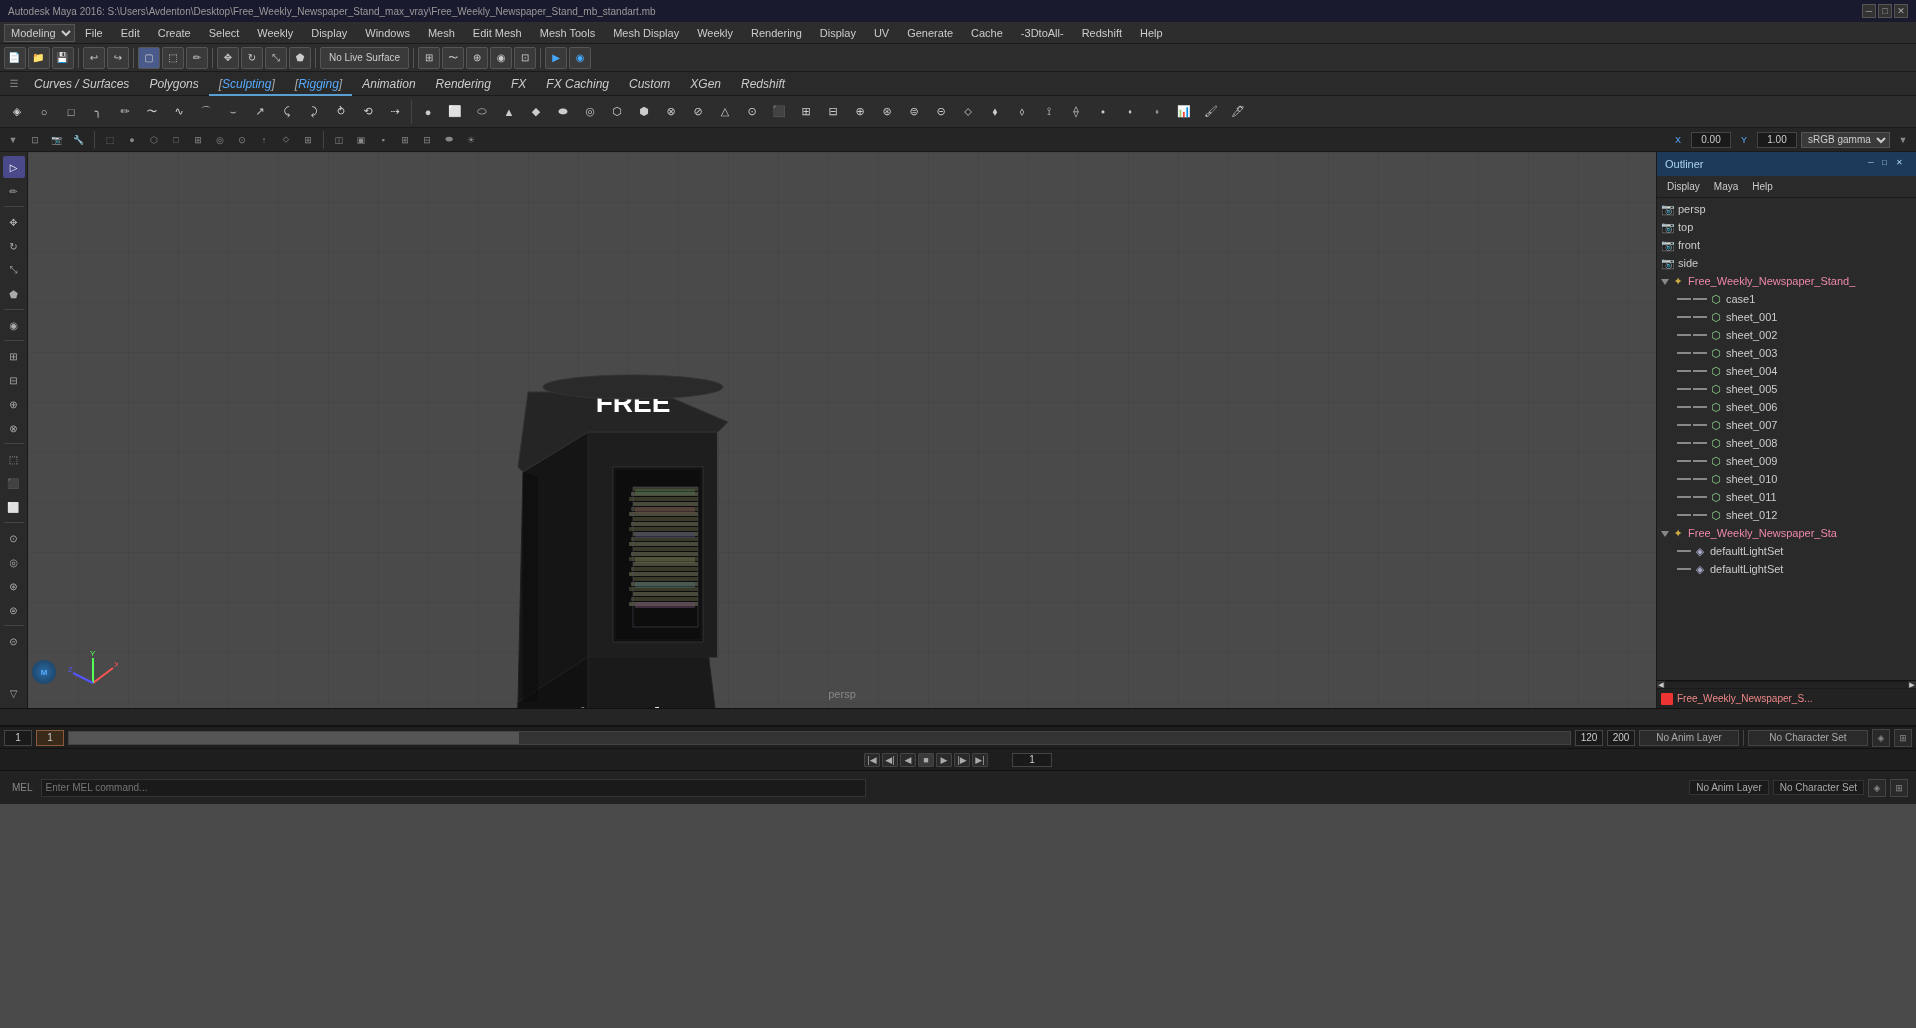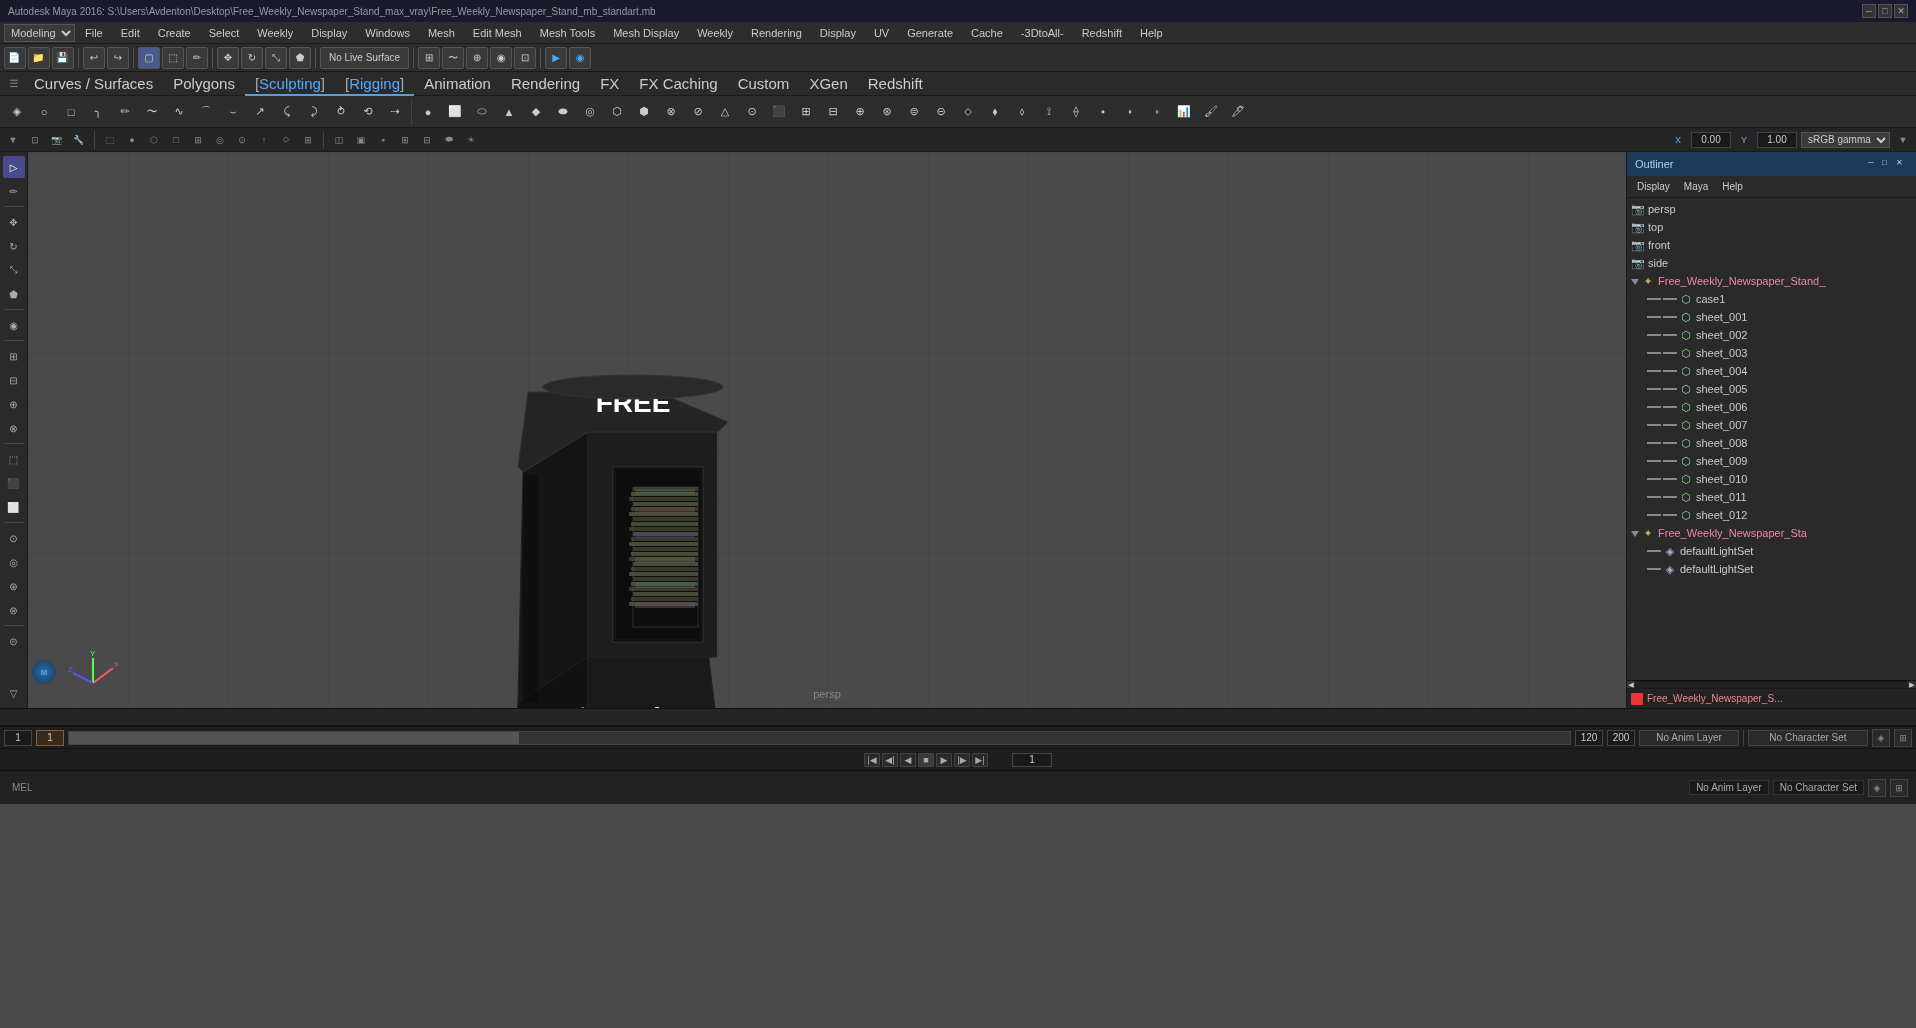"Curves / Surfaces" .tab-item { font-size: 15px -> 12px; font-style: none -> italic }
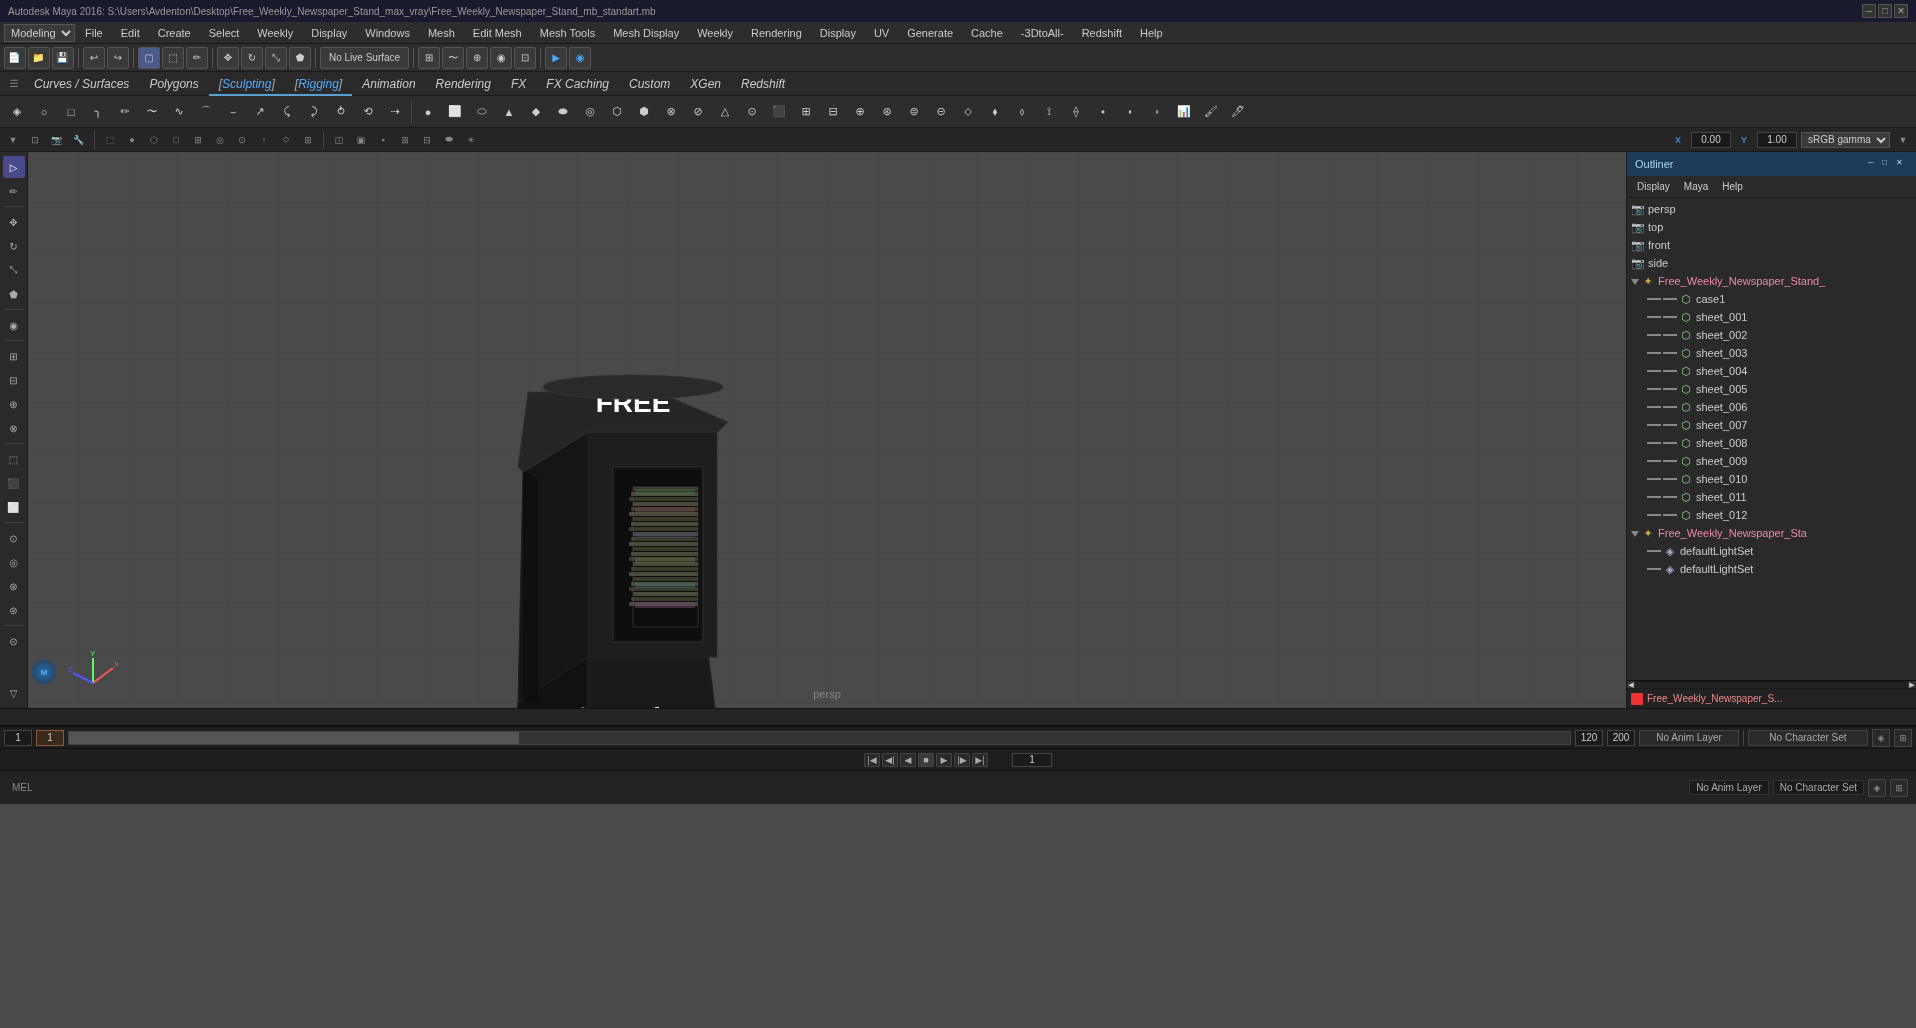"Outliner" #outliner-panel { width: 290px -> 260px }
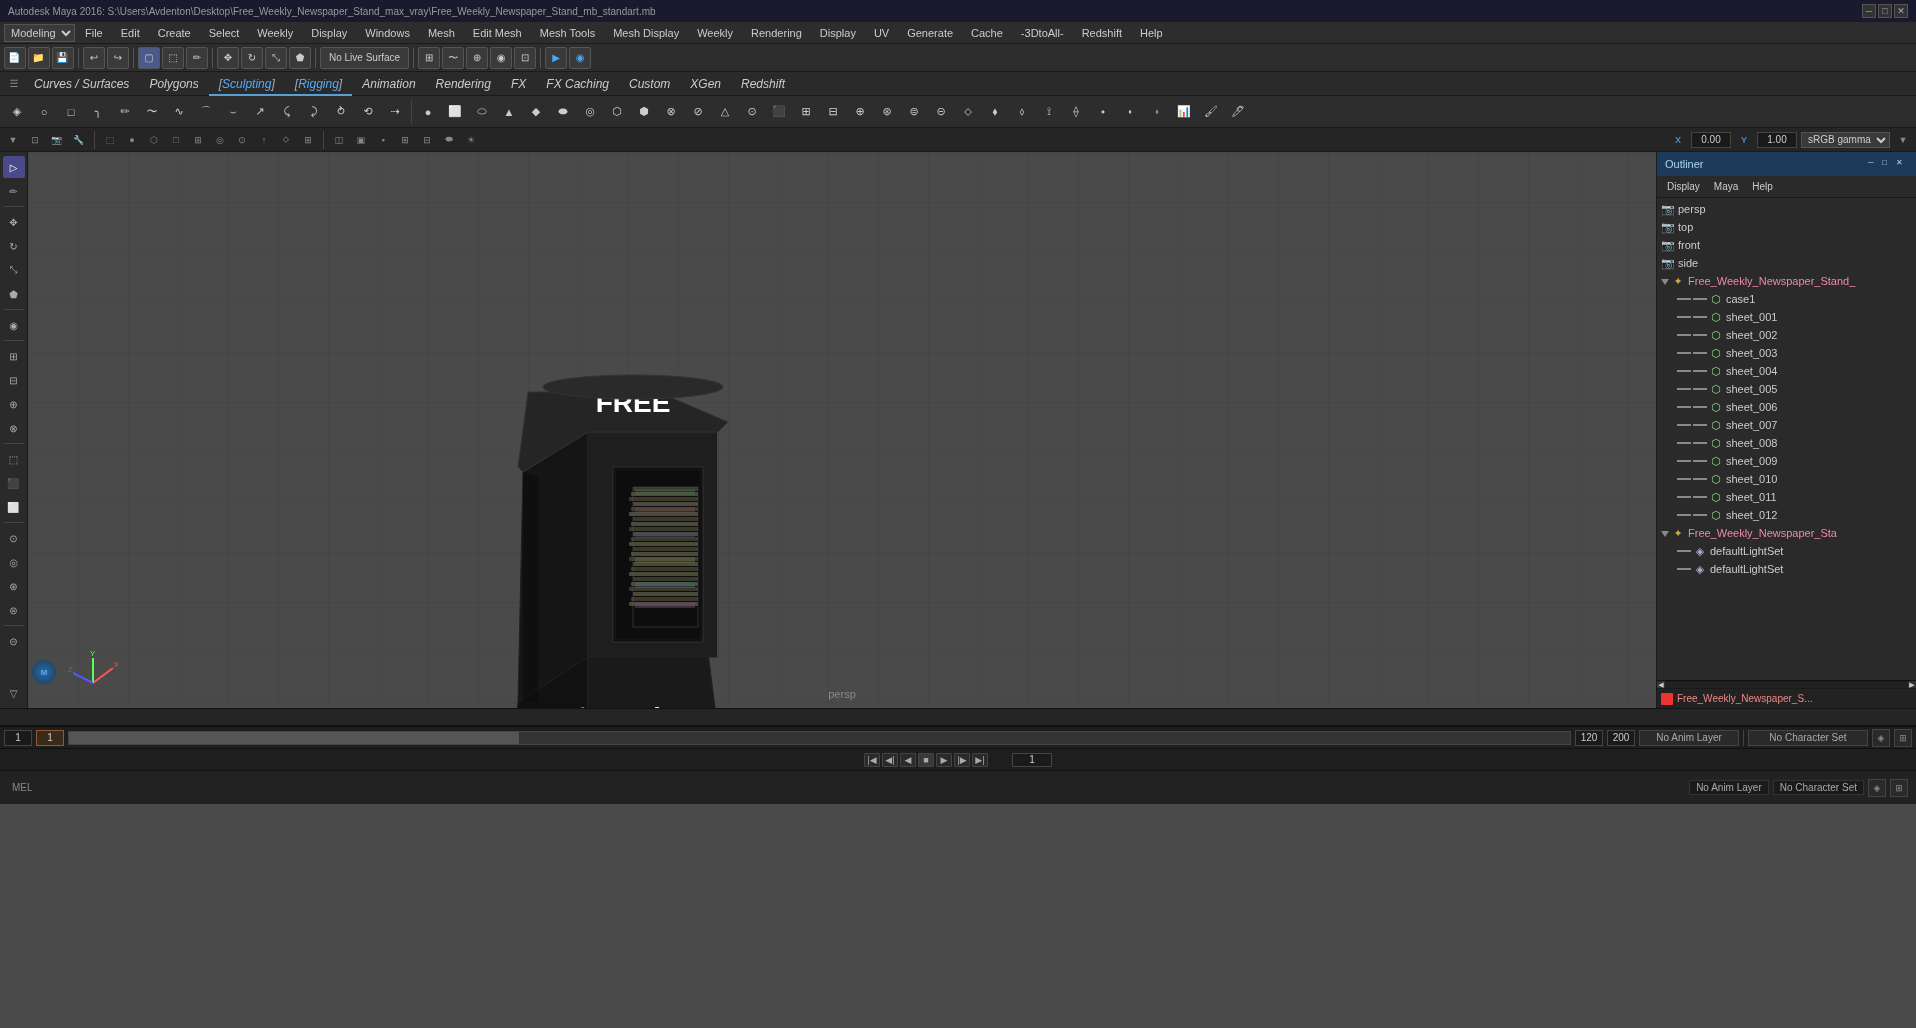"Enter MEL command..." input { html: none -> <input> }
